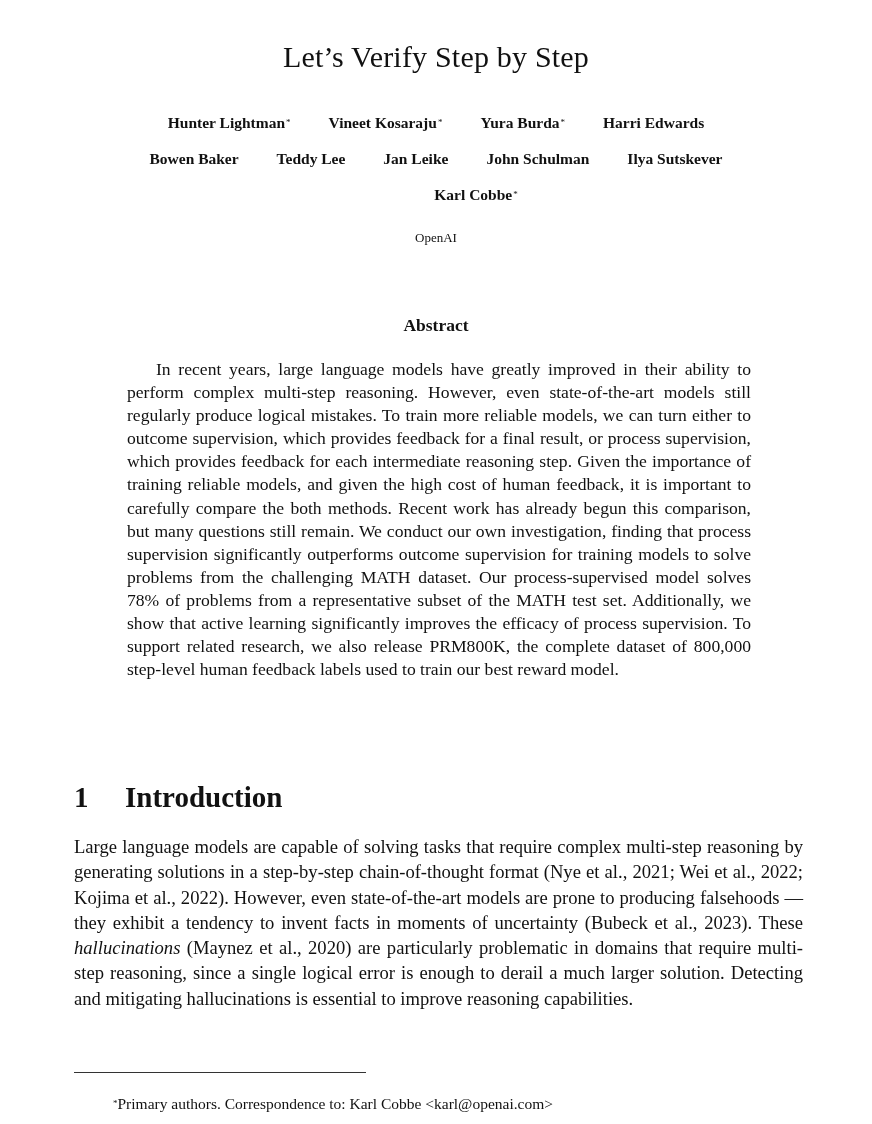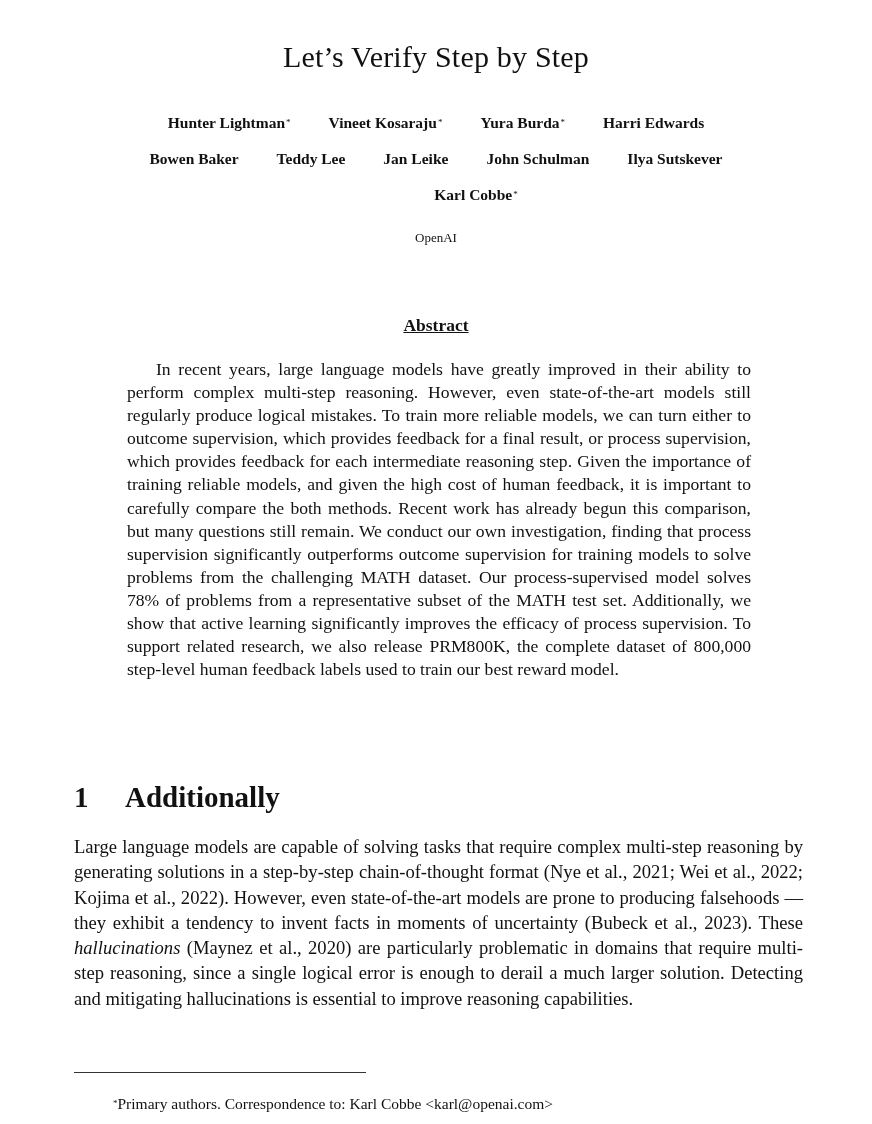"Abstract" .abstract-heading { text-decoration: underline -> none }
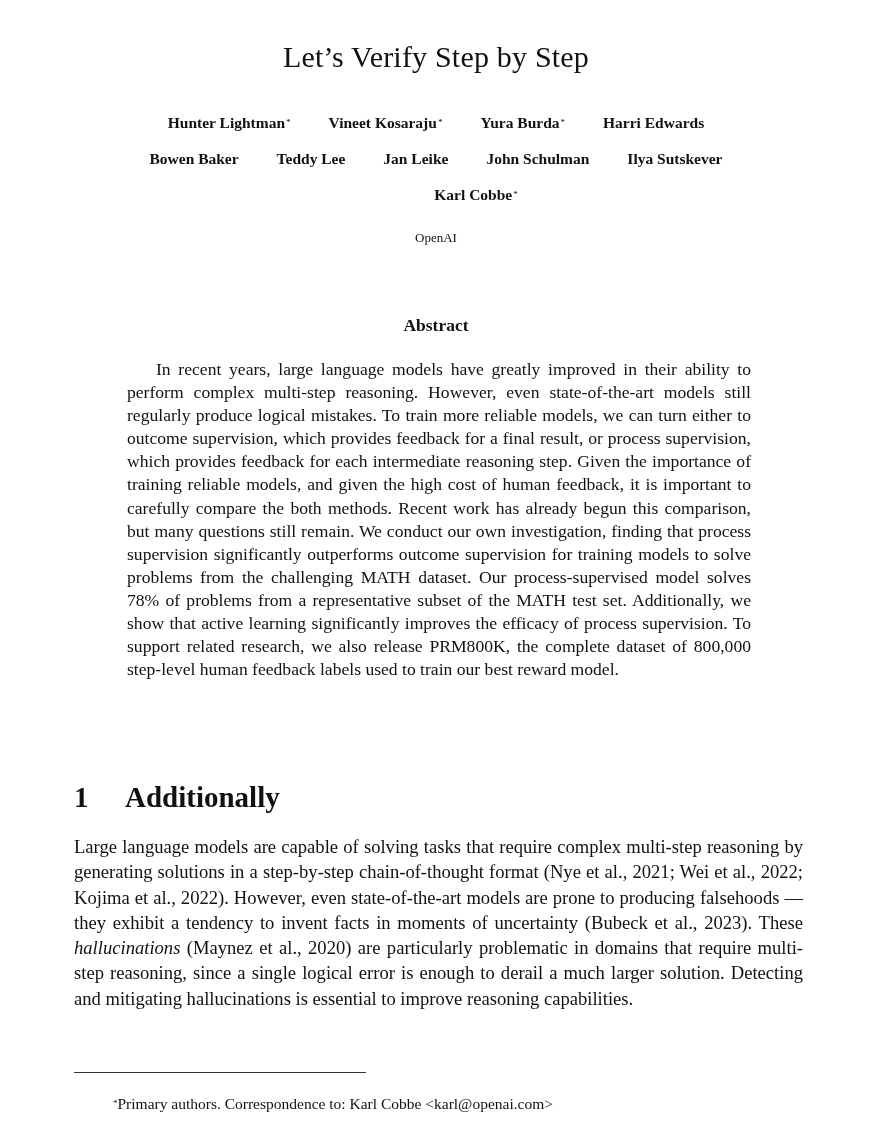"Additionally" span { text: Additionally -> Introduction }
